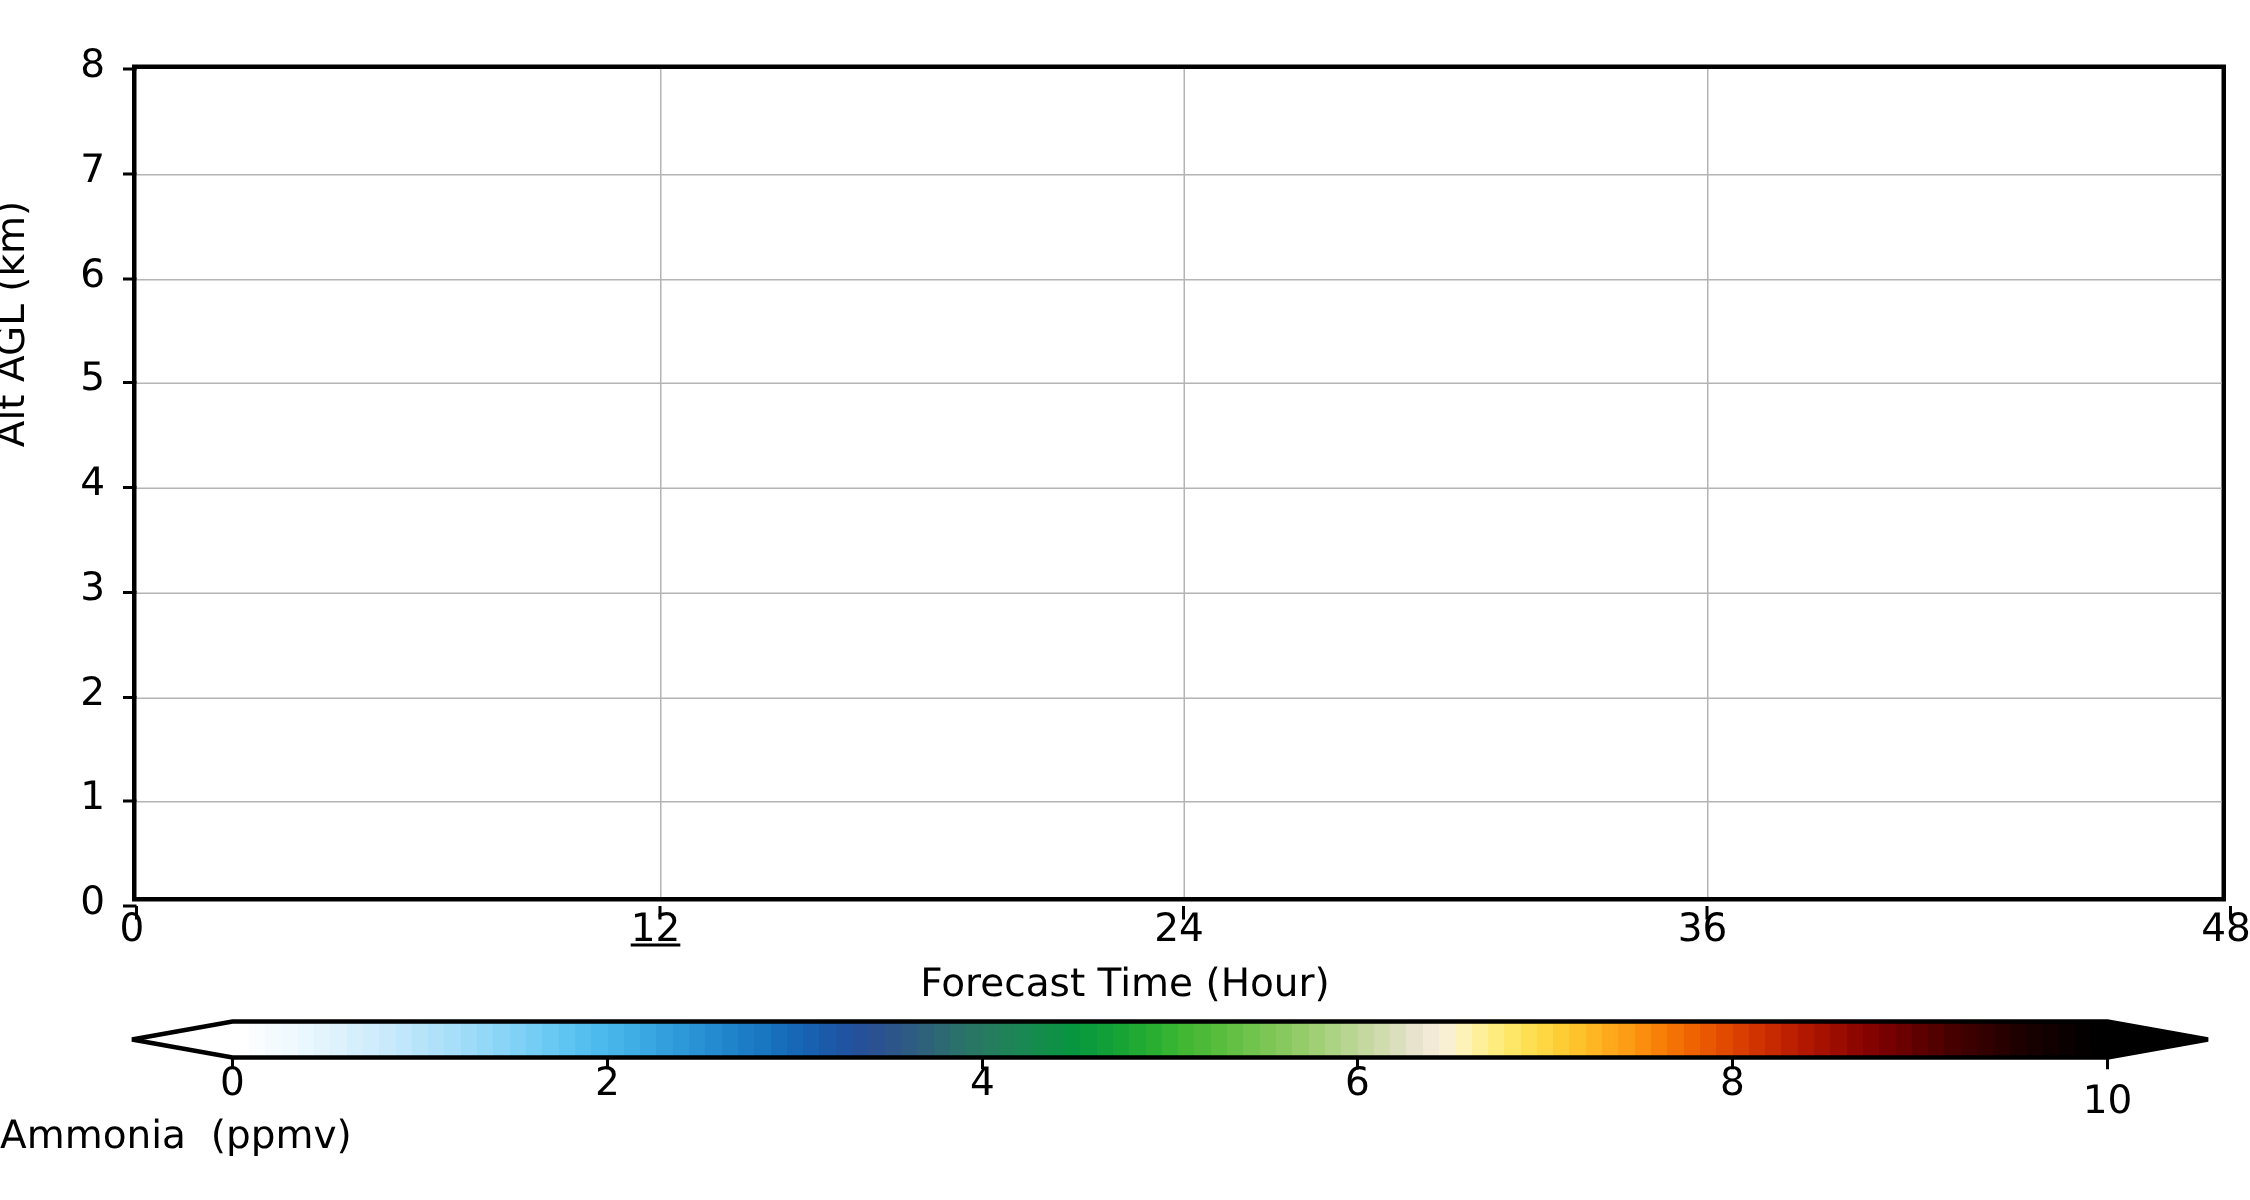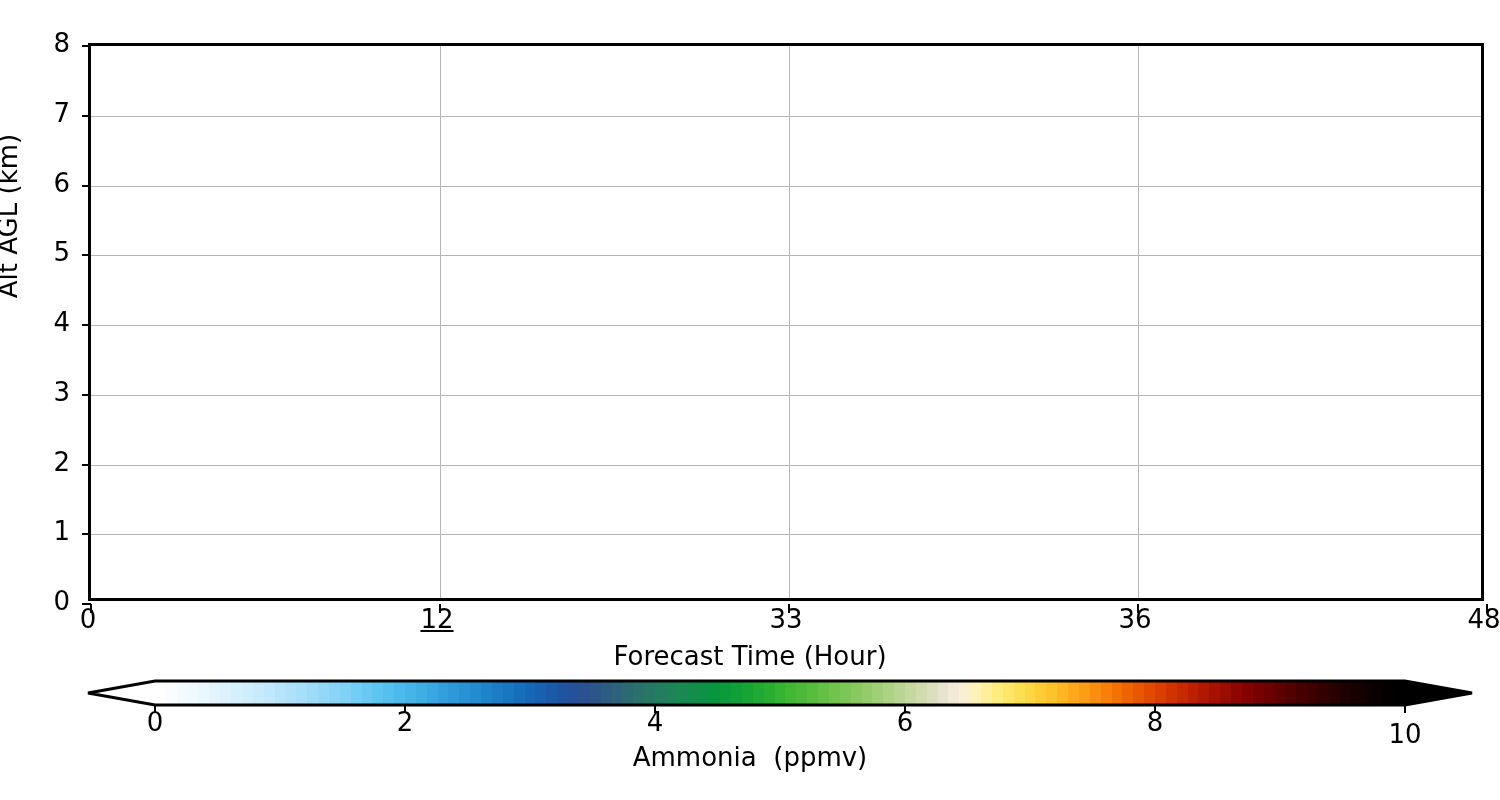"33" div.xtick-label { text: 33 -> 24 }
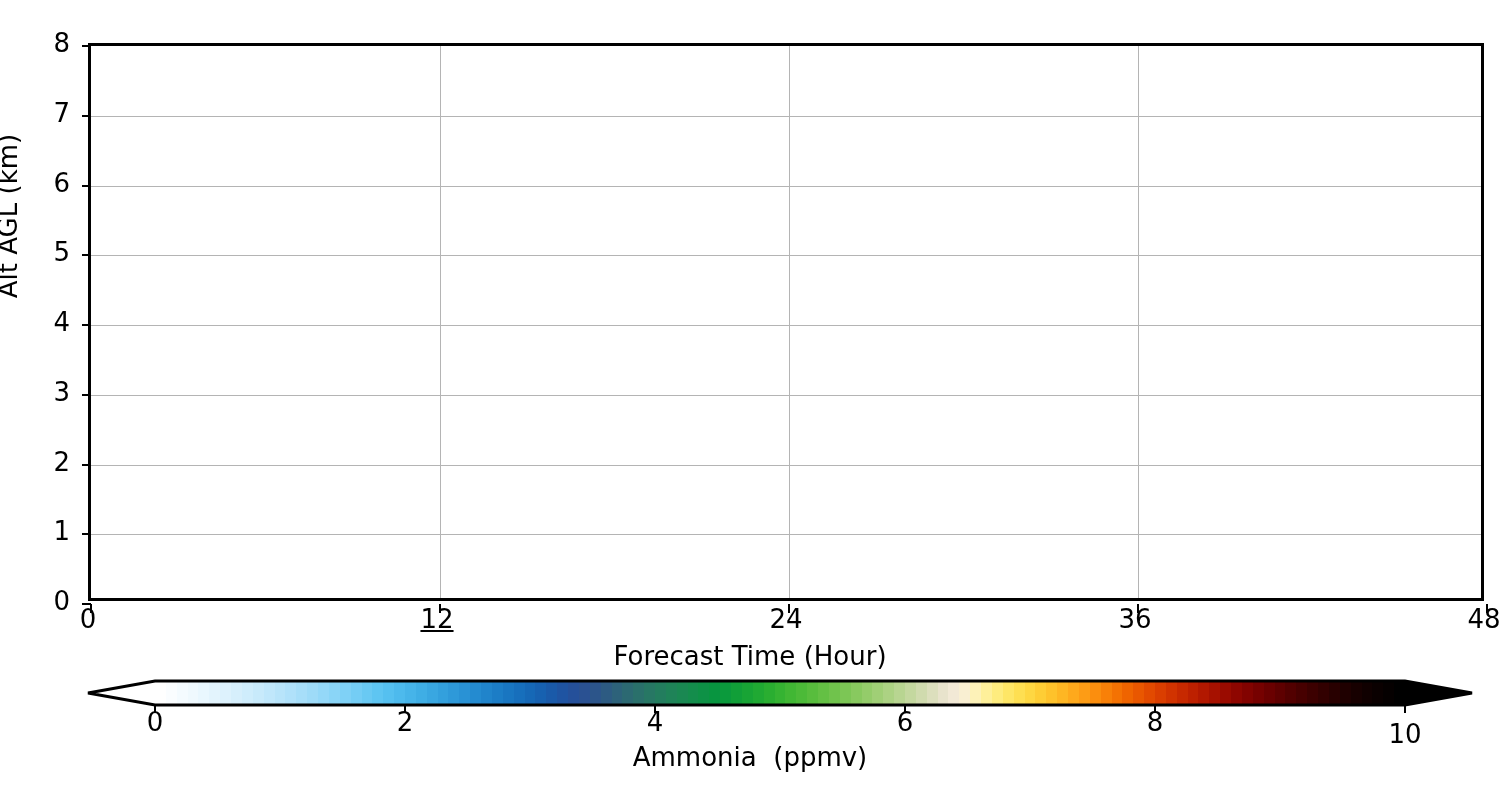"Ammonia (ppmv)" #cblabel { text-align: center -> left }
